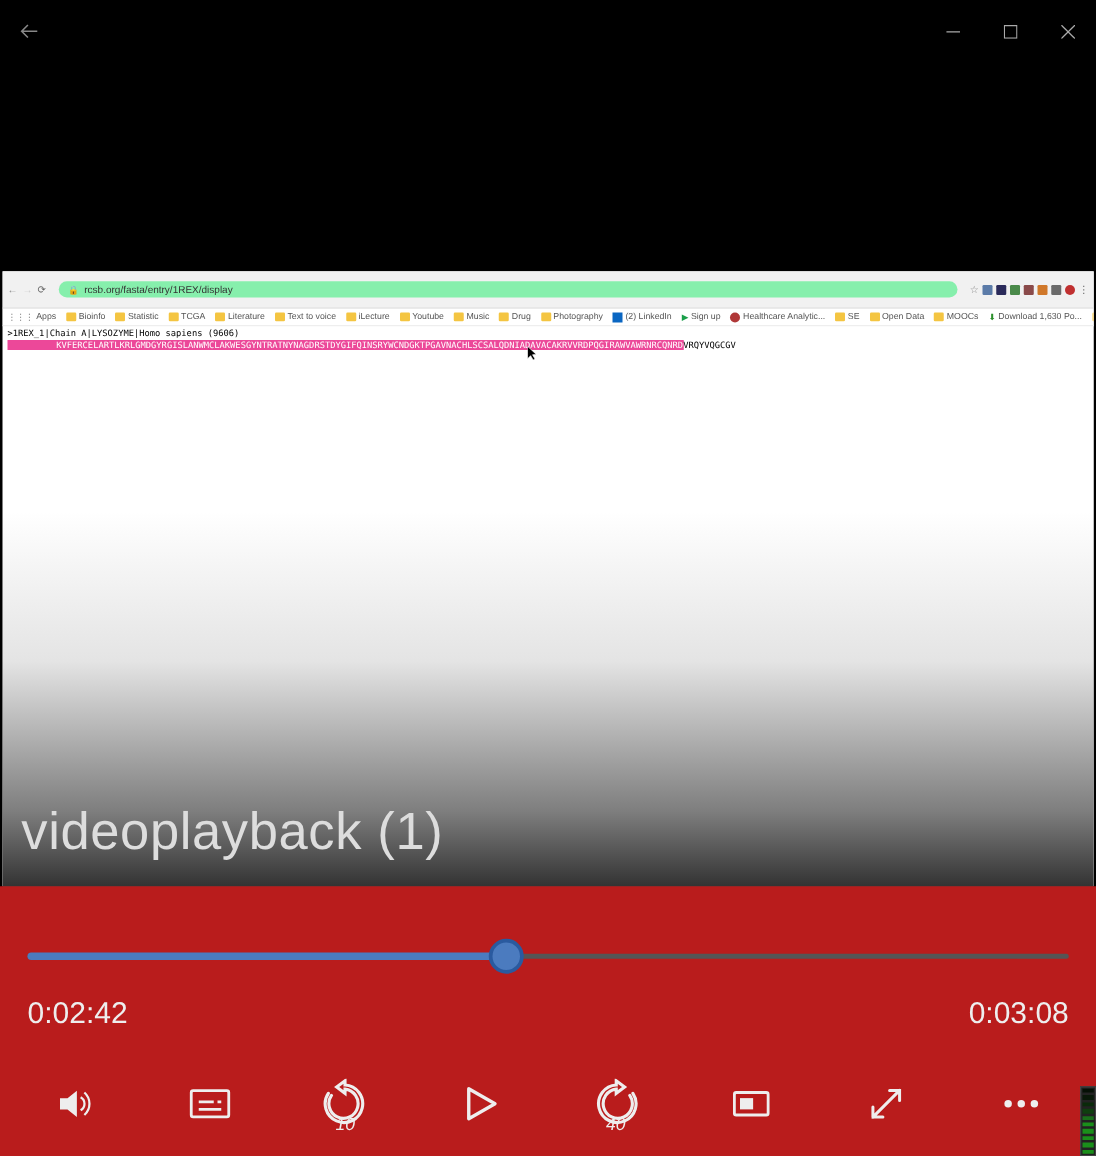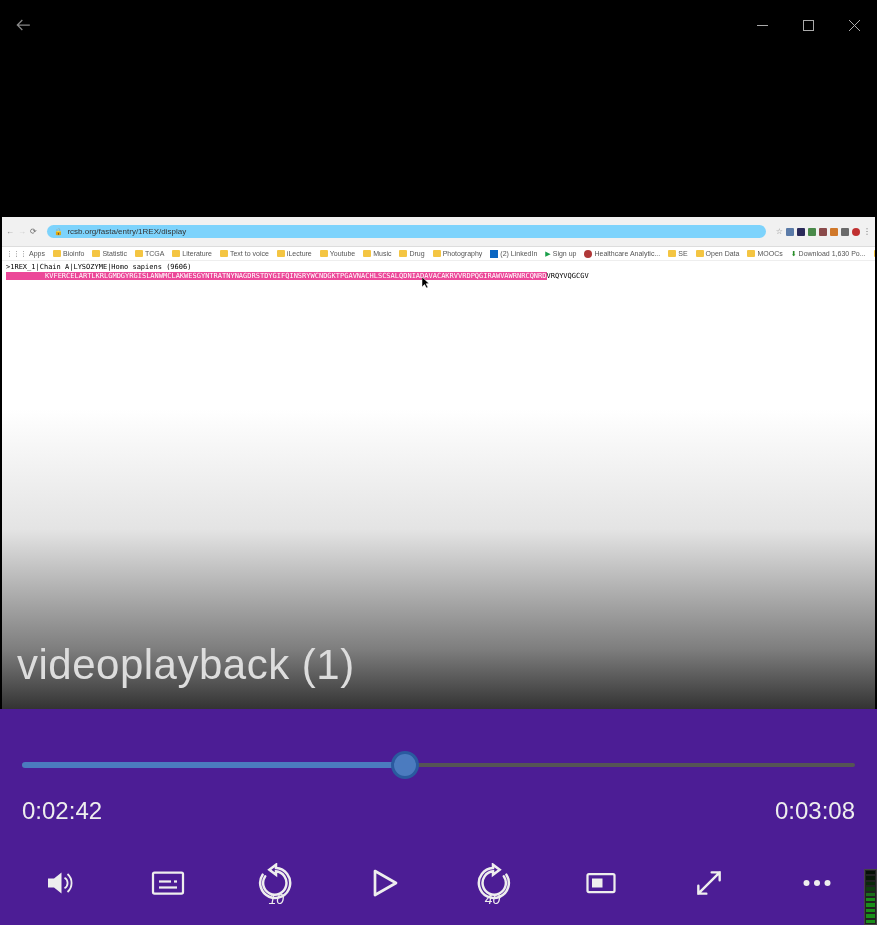"rcsb.org/fasta/entry/1REX/display" .url-bar { background: #7dd3fc -> #86efac }
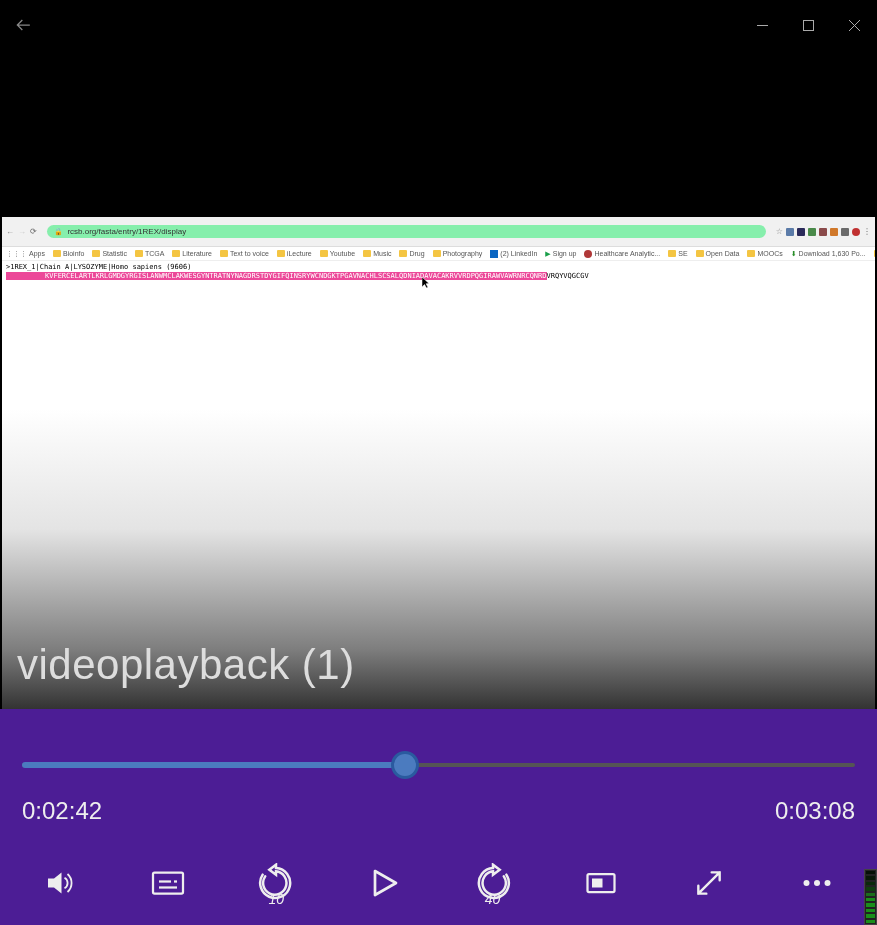"0:02:42" .controls-area { background: #4c1d95 -> #b91c1c }
